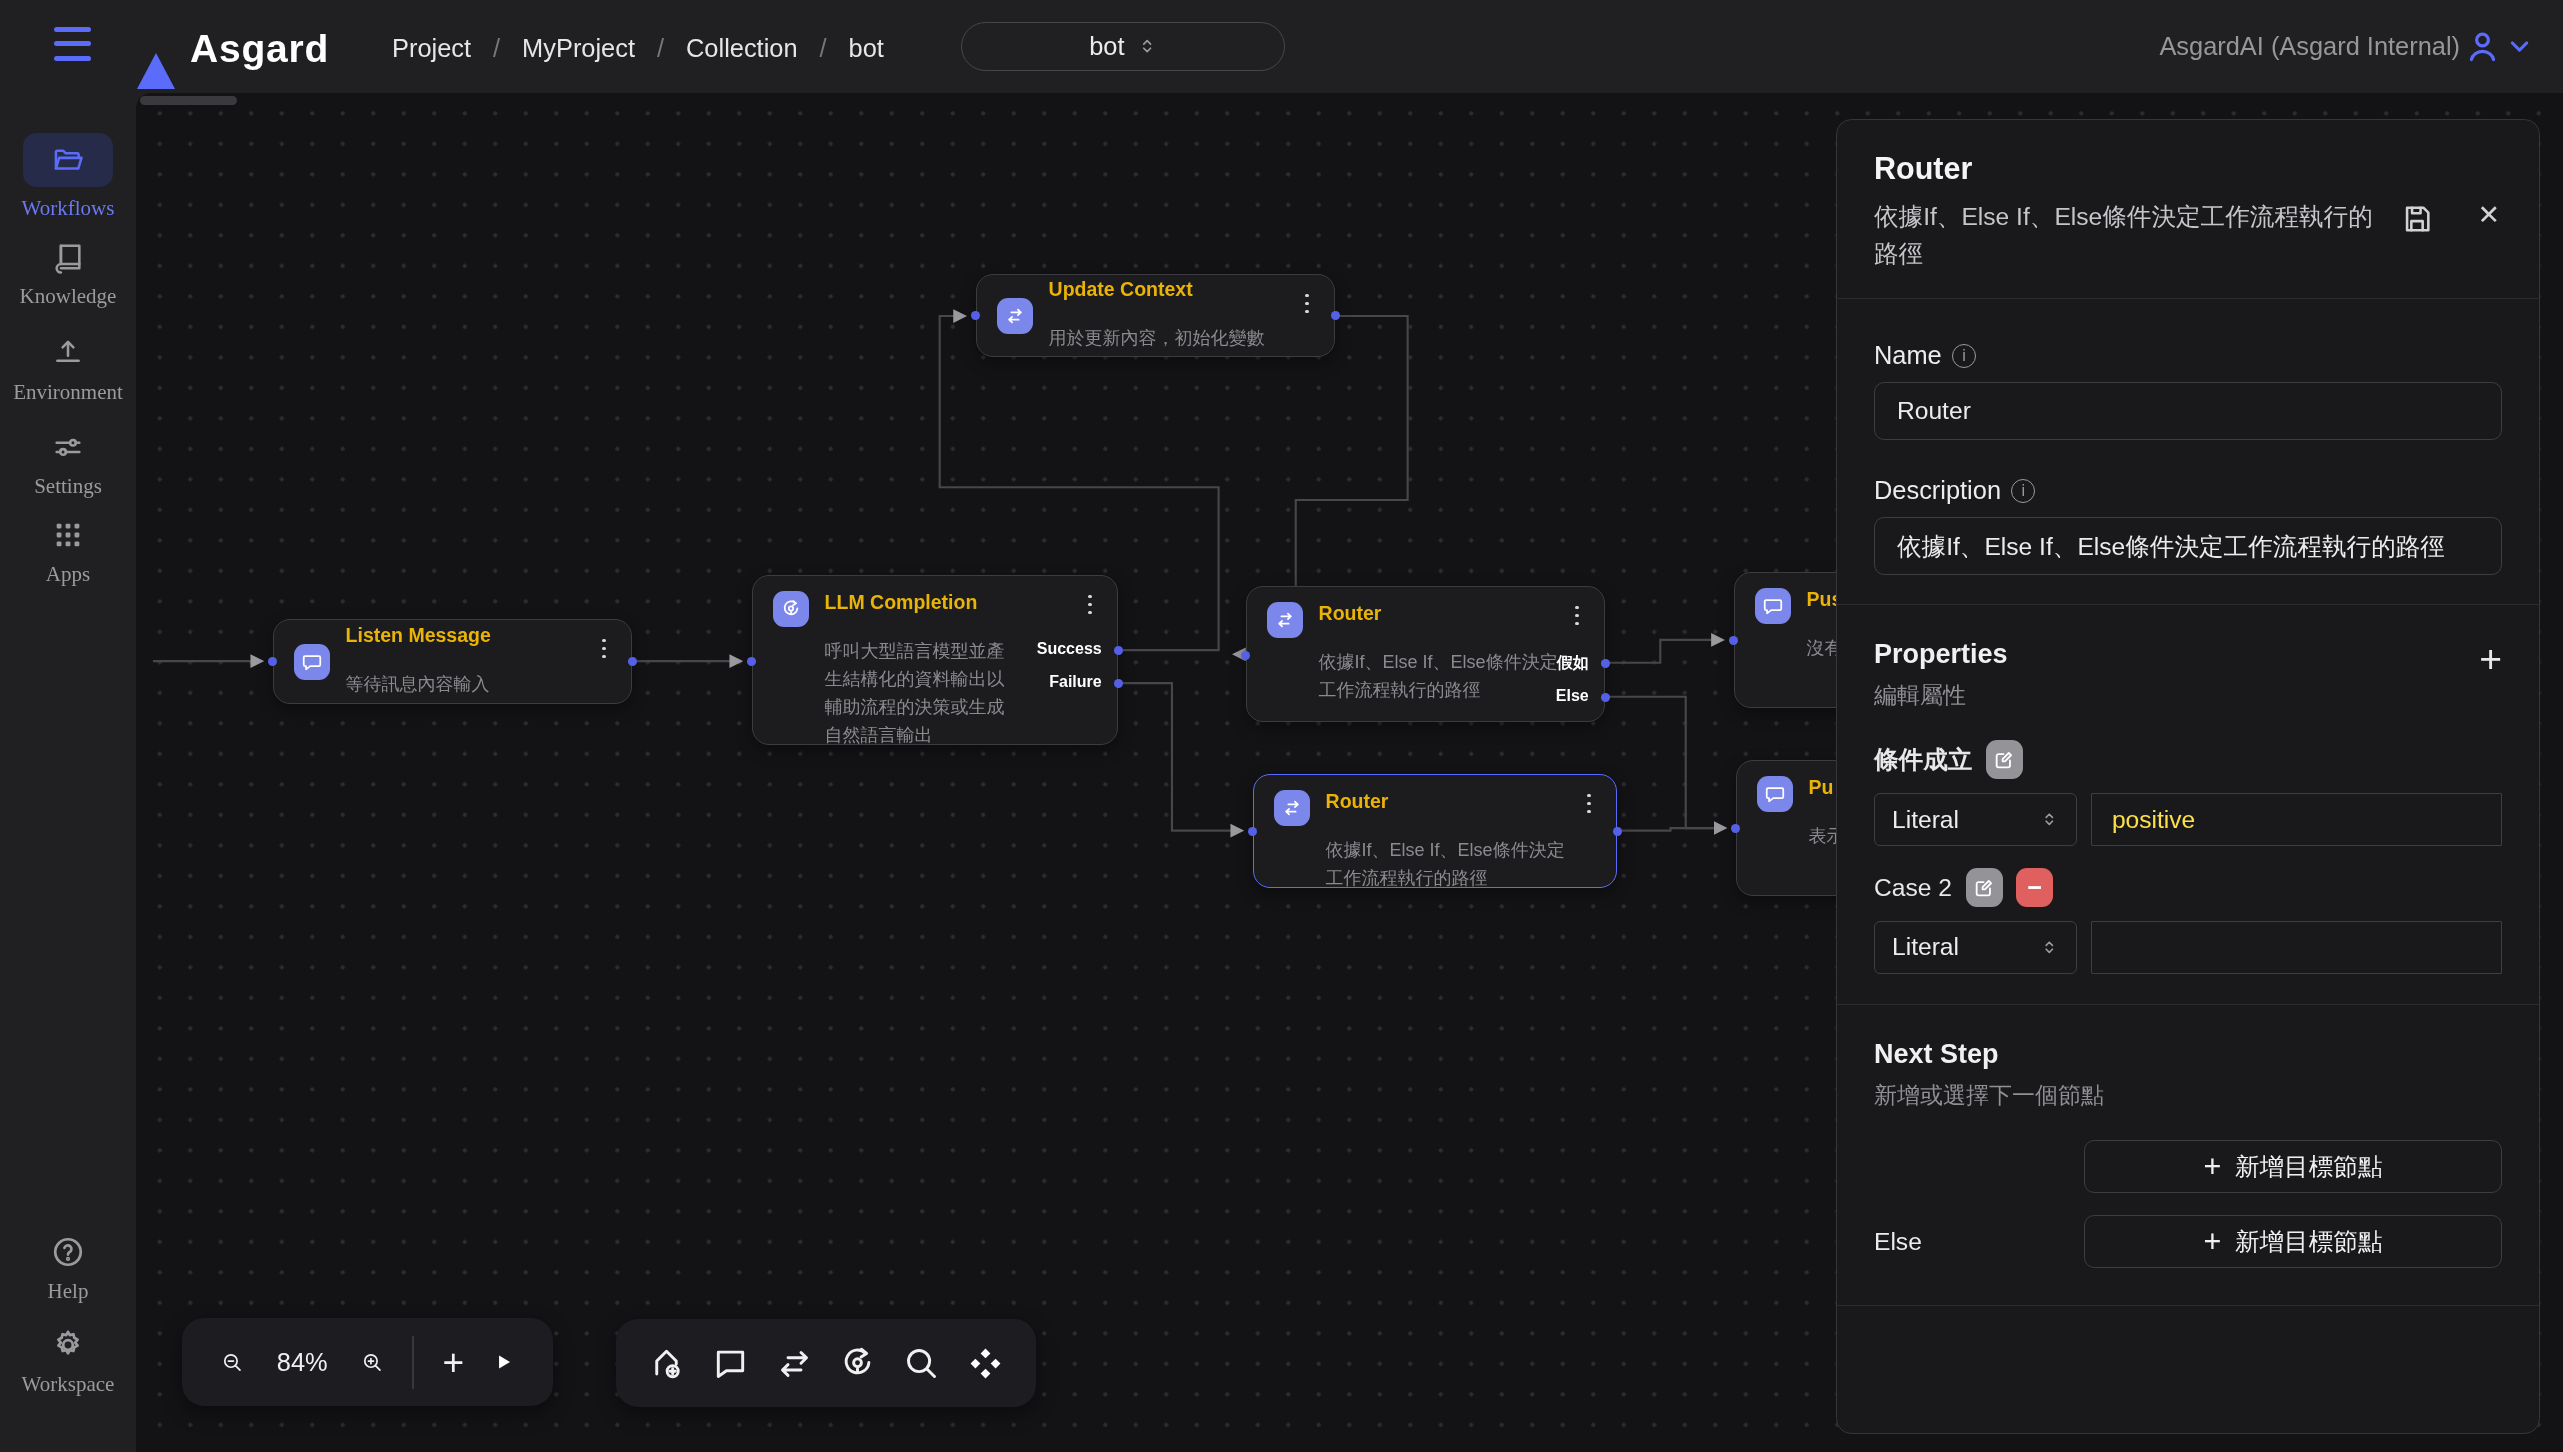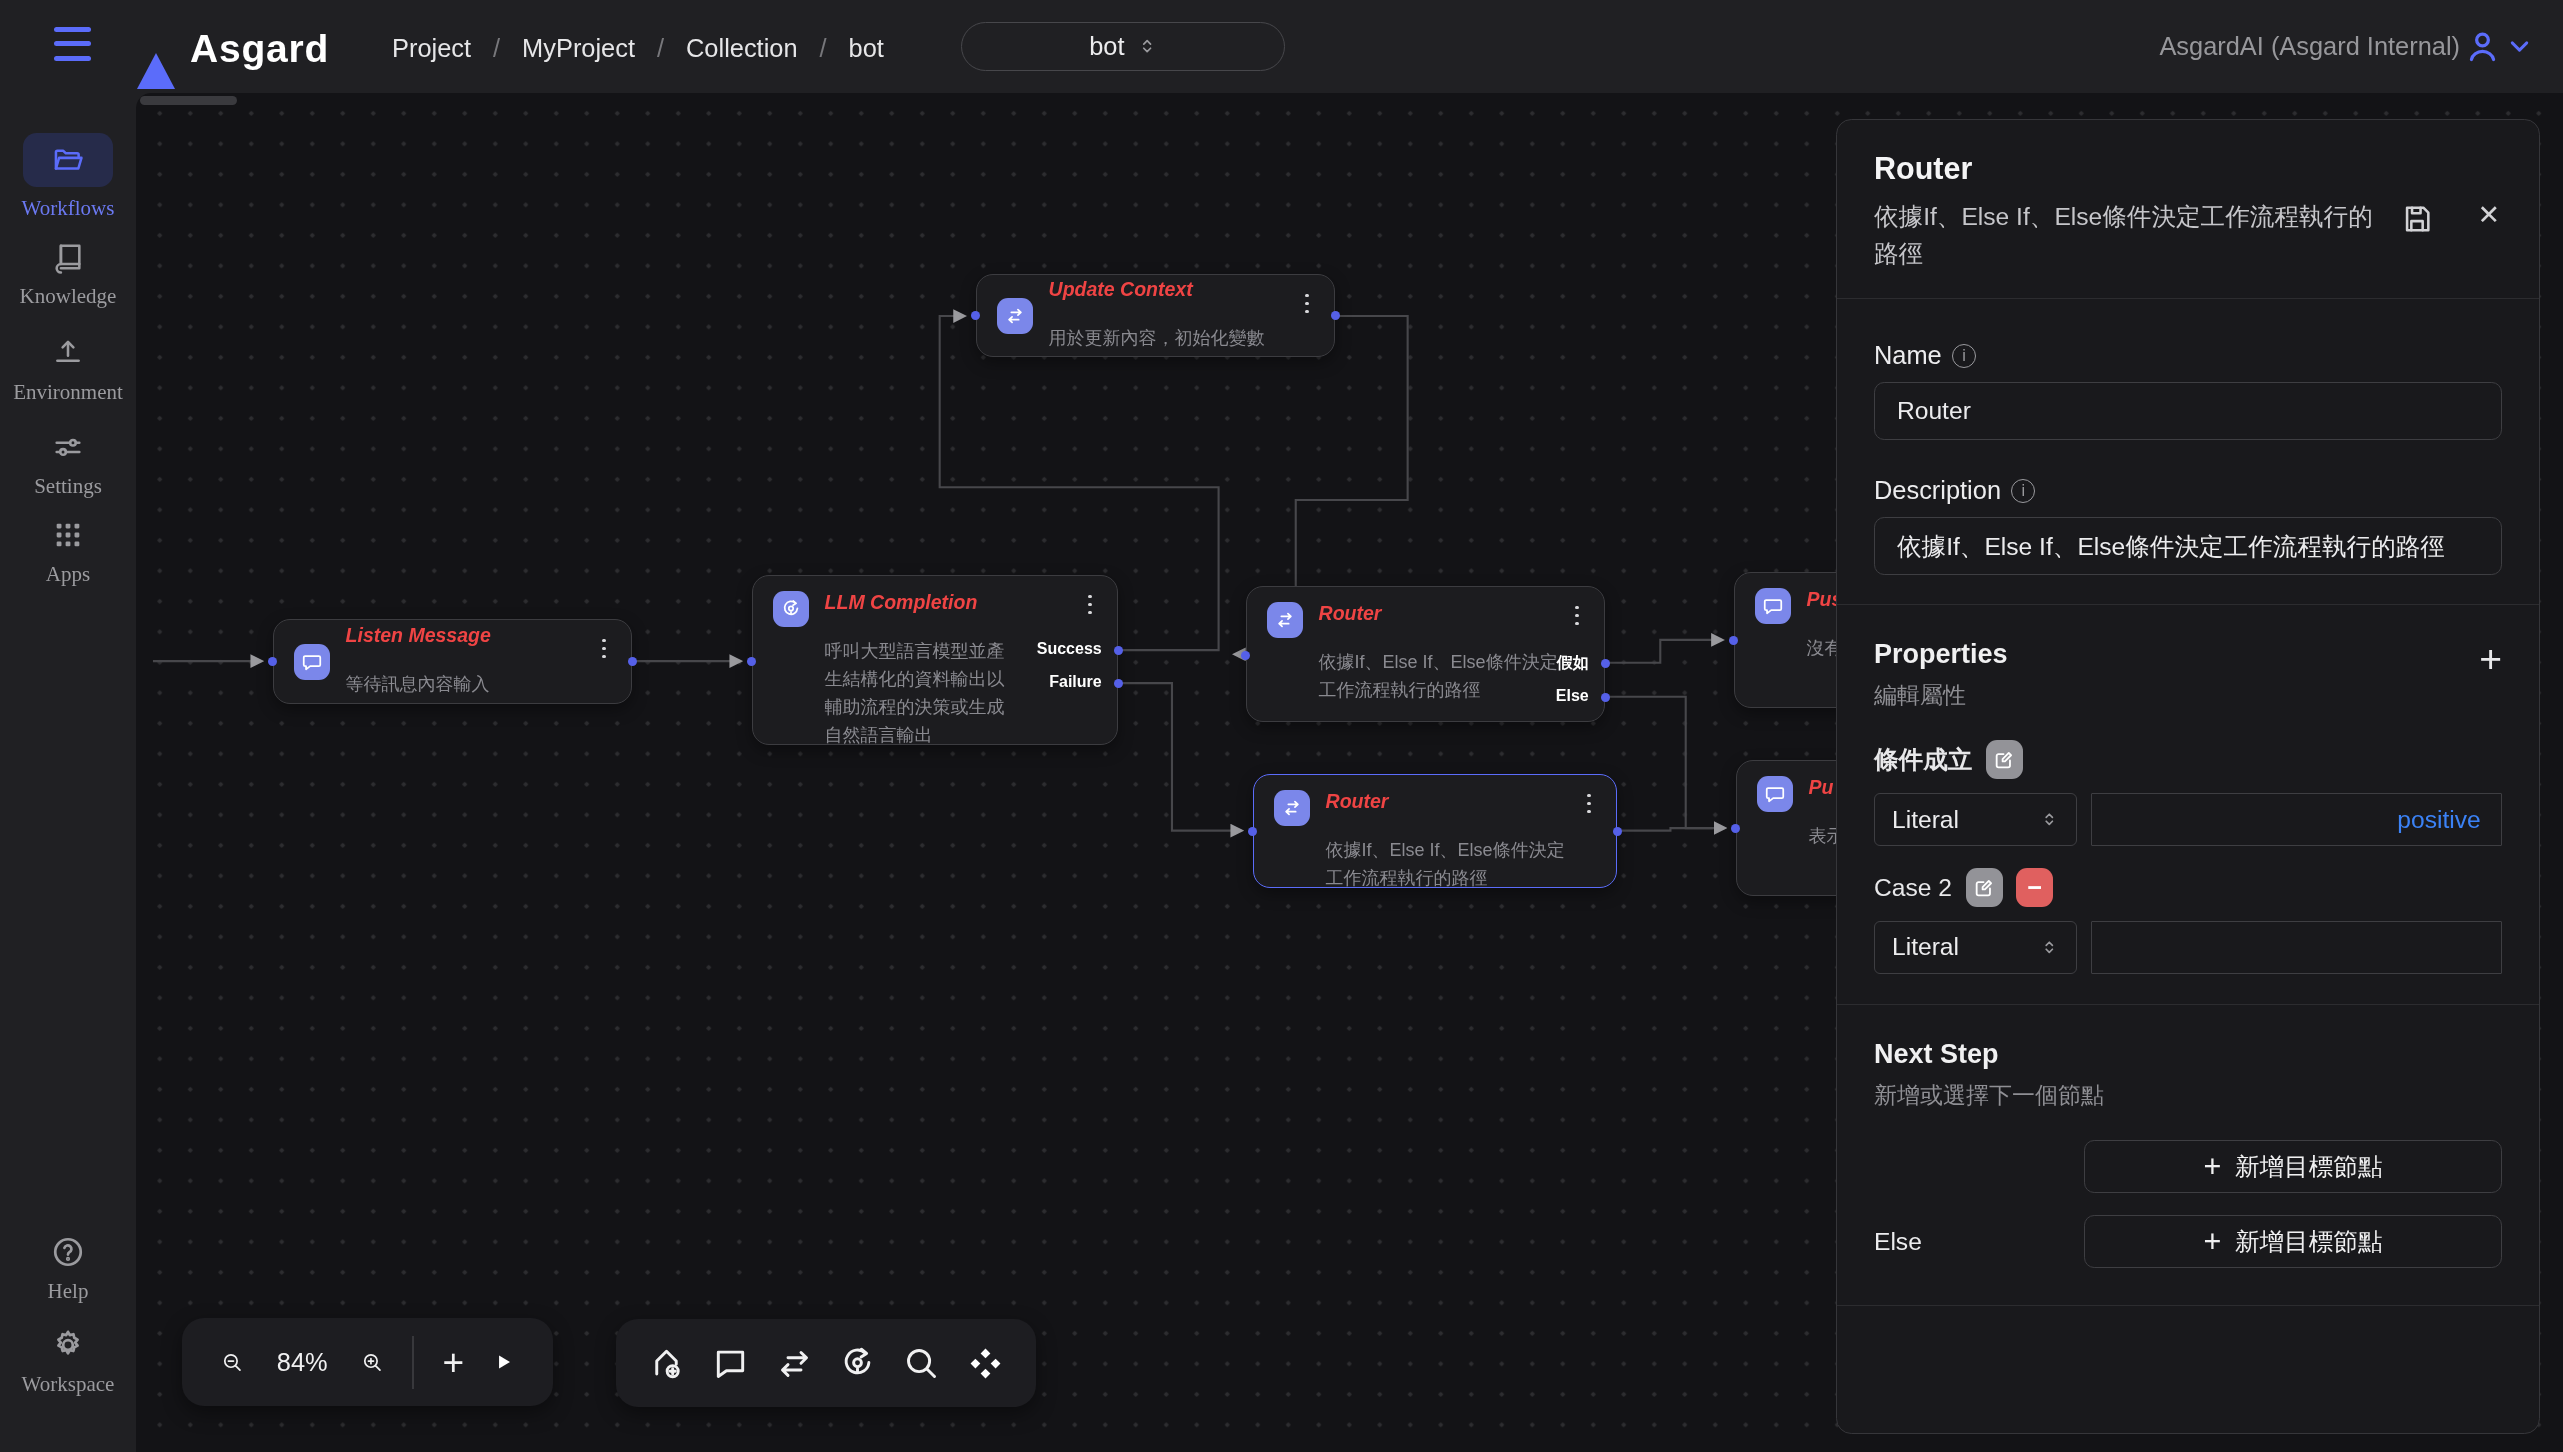"Update Context" .node-title { color: #ef4444 -> #eab308; font-style: italic -> none }
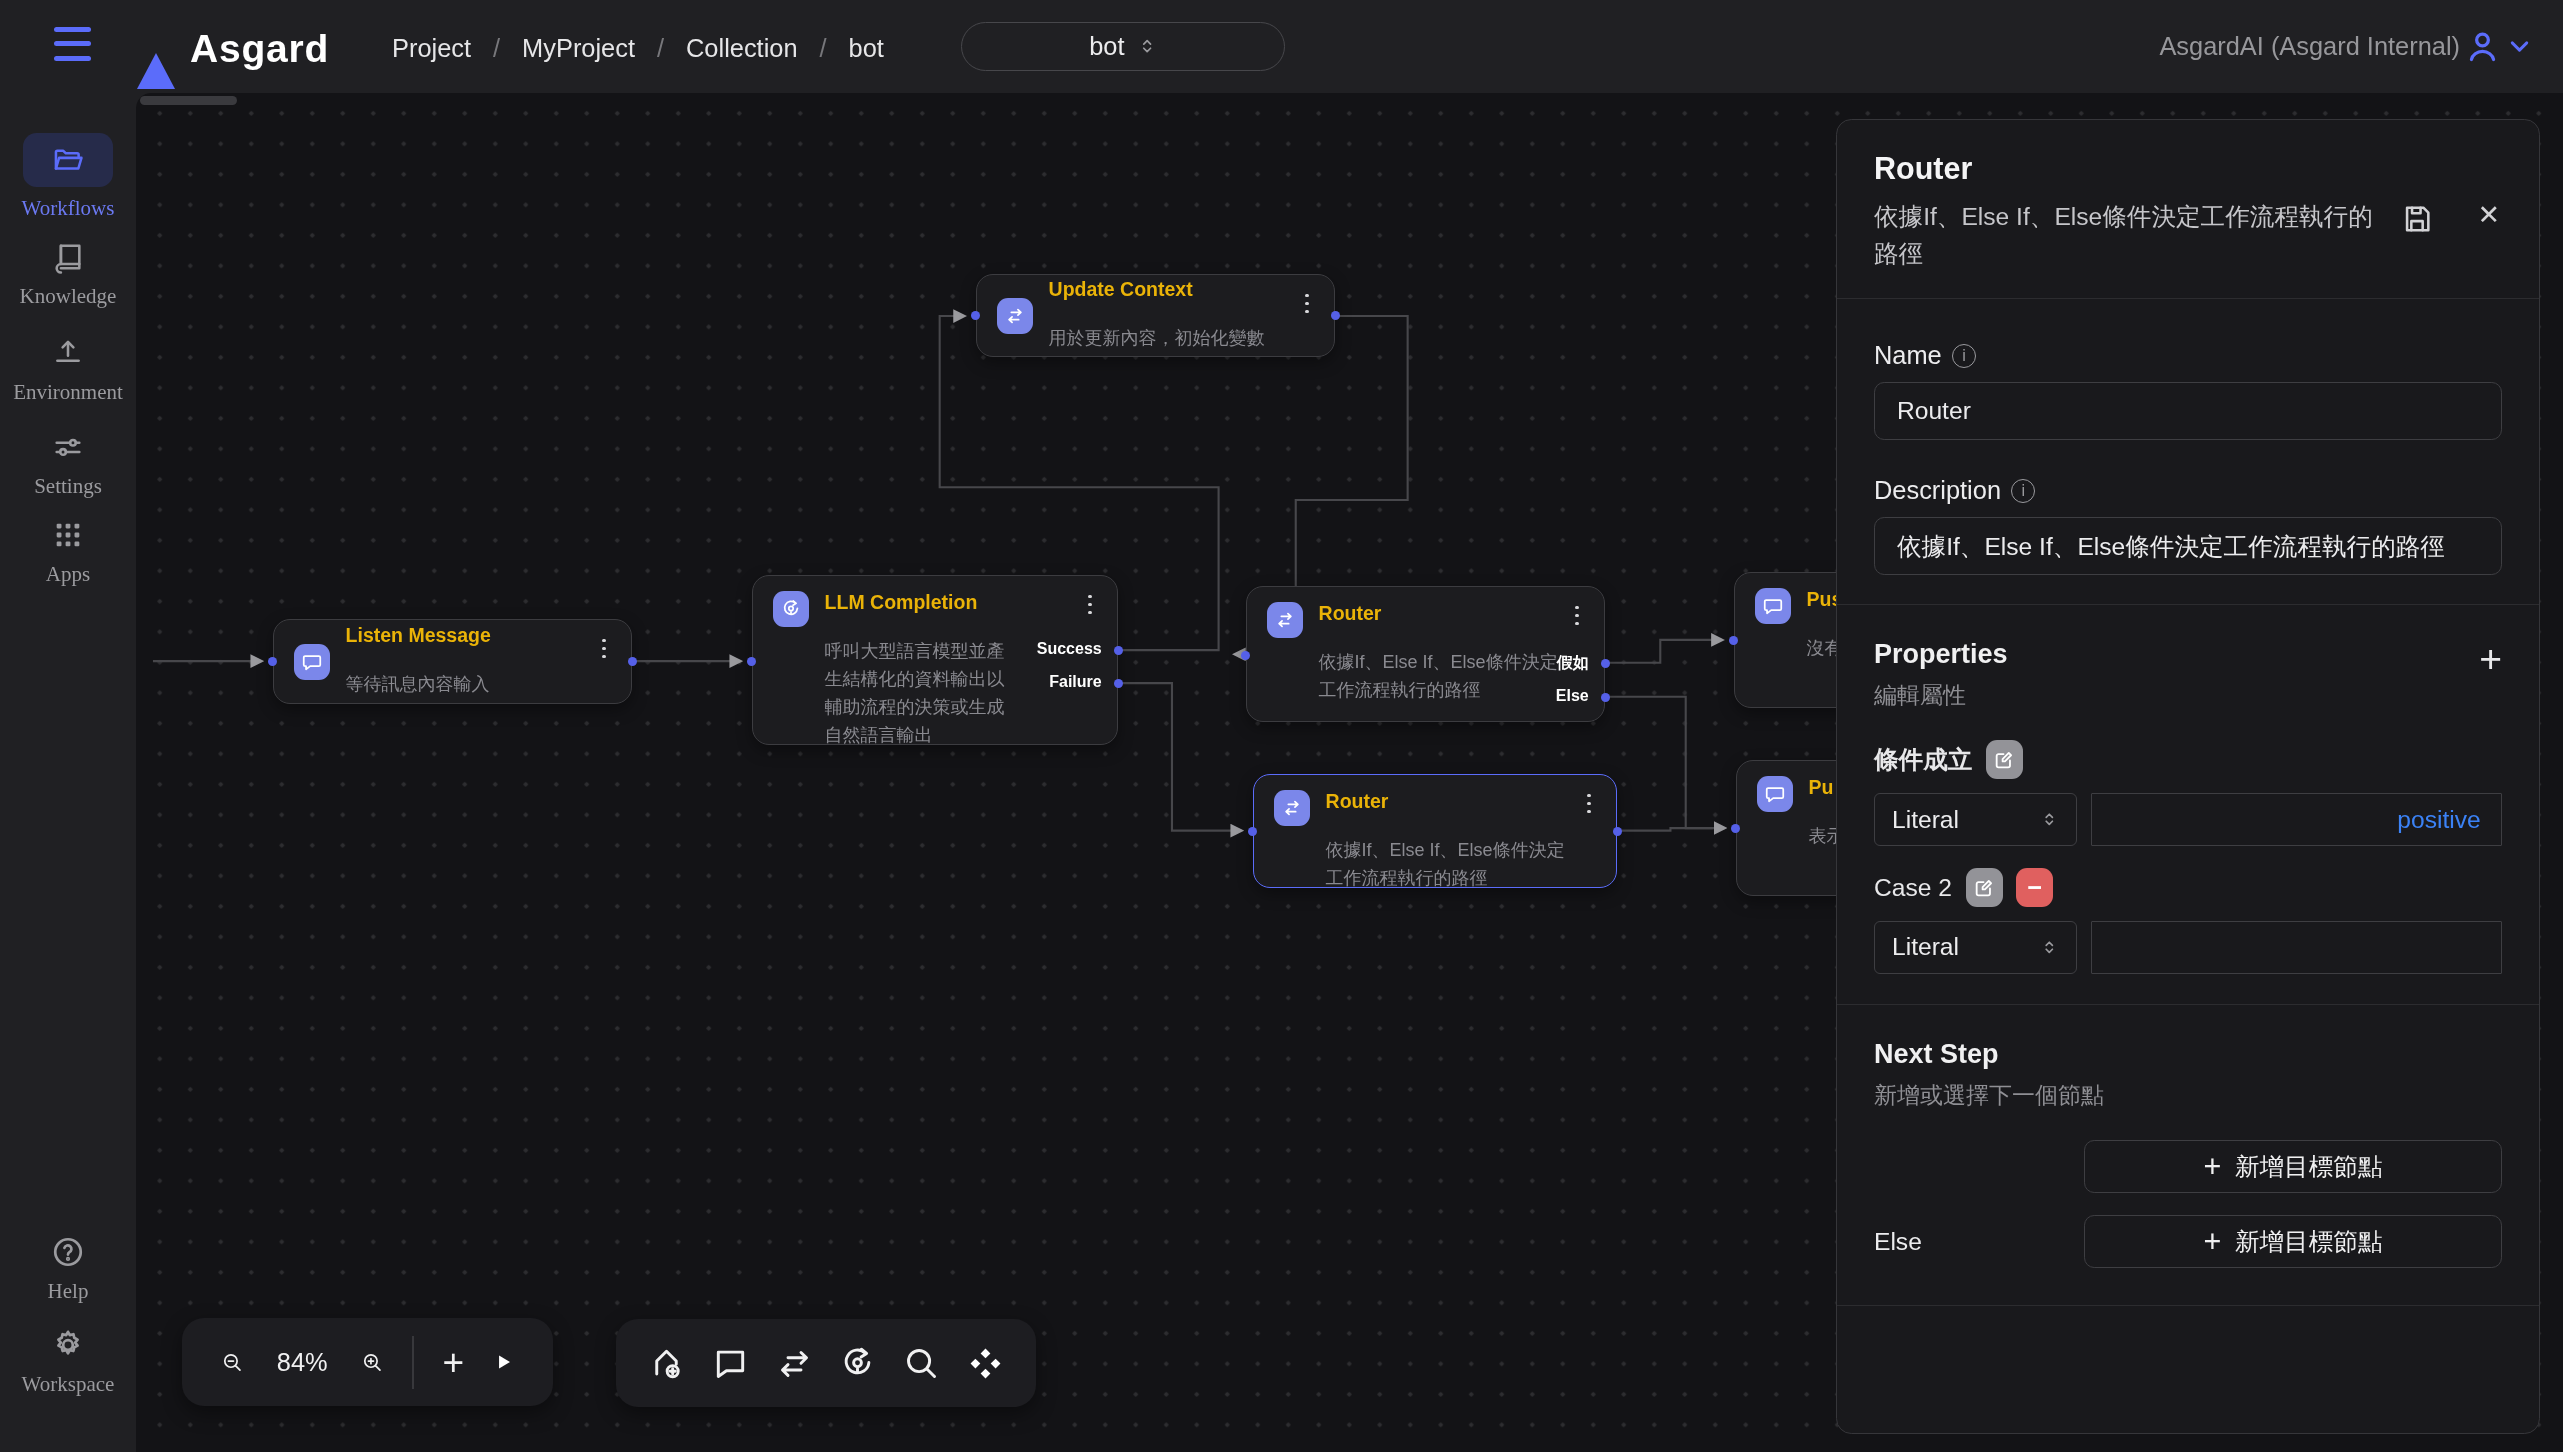"positive" .val-input { color: #3b82f6 -> #fde047; justify-content: flex-end -> none }
